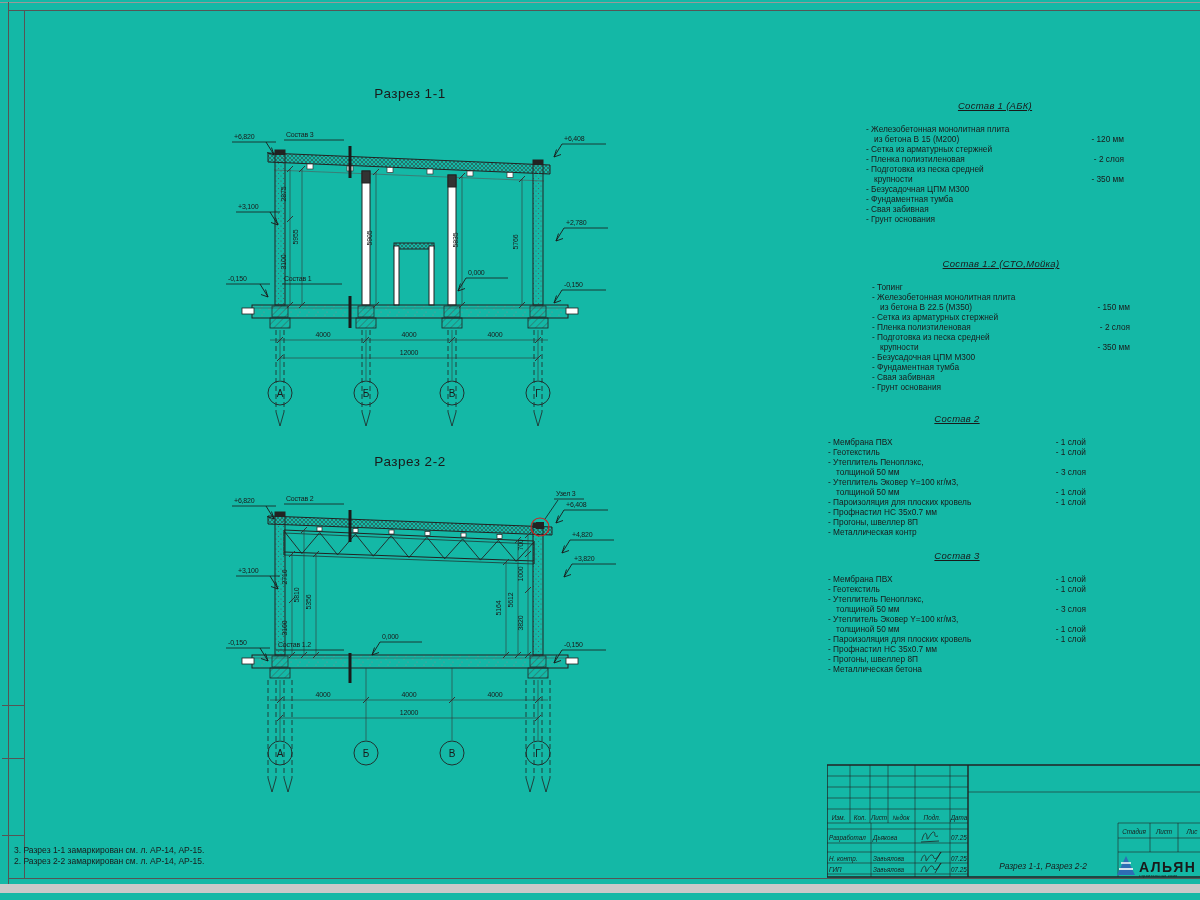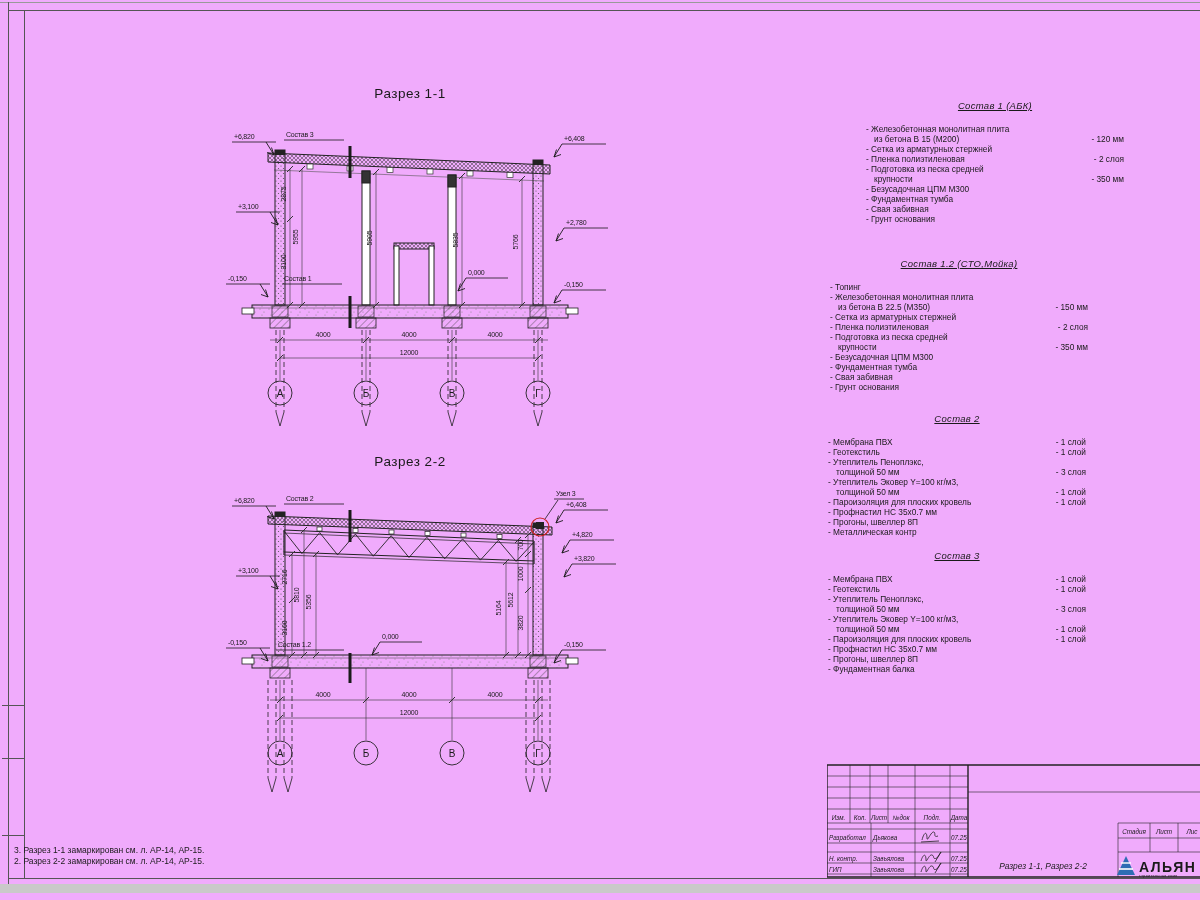"Разрез 1-1" .page { background: #f0abfc -> #14b8a6 }
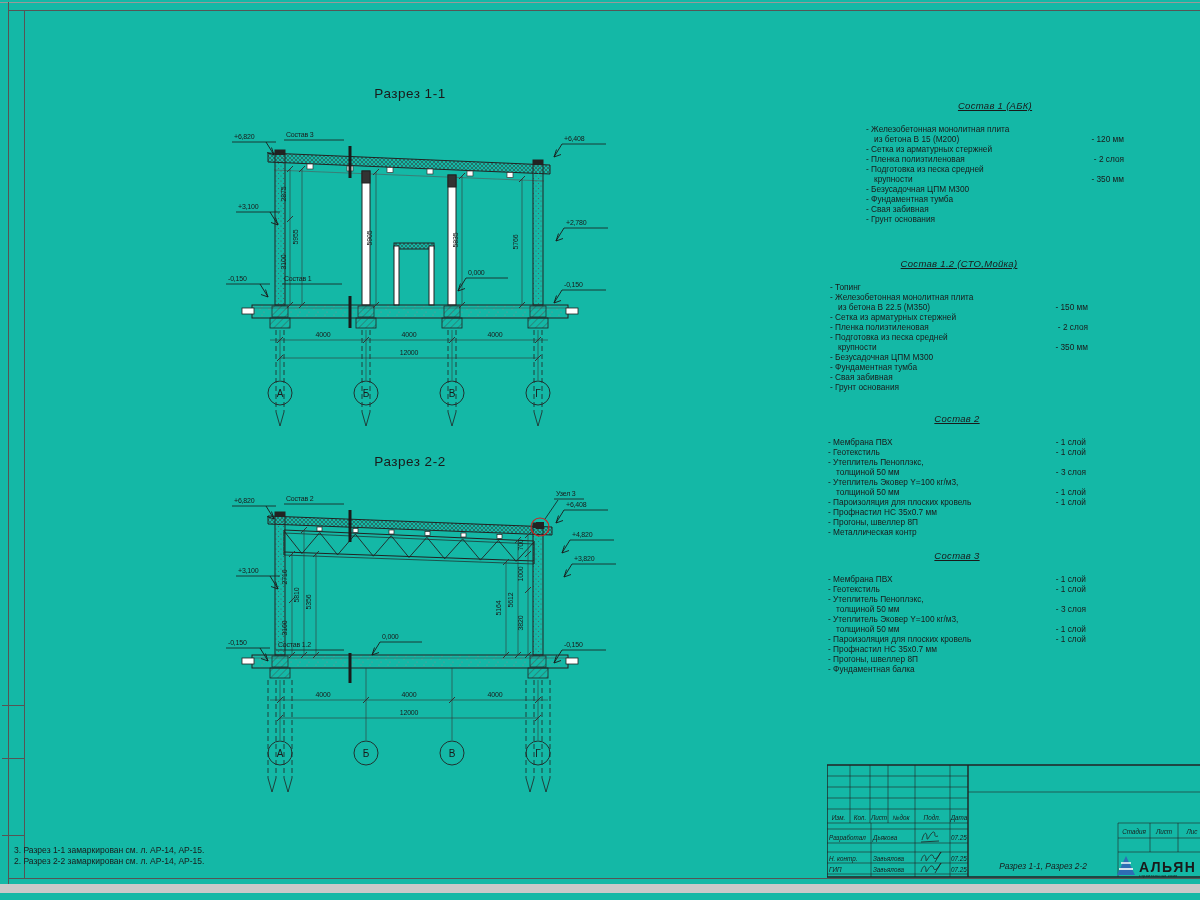"Состав 1.2 (СТО,Мойка)" div.comp { left: 830px -> 872px }
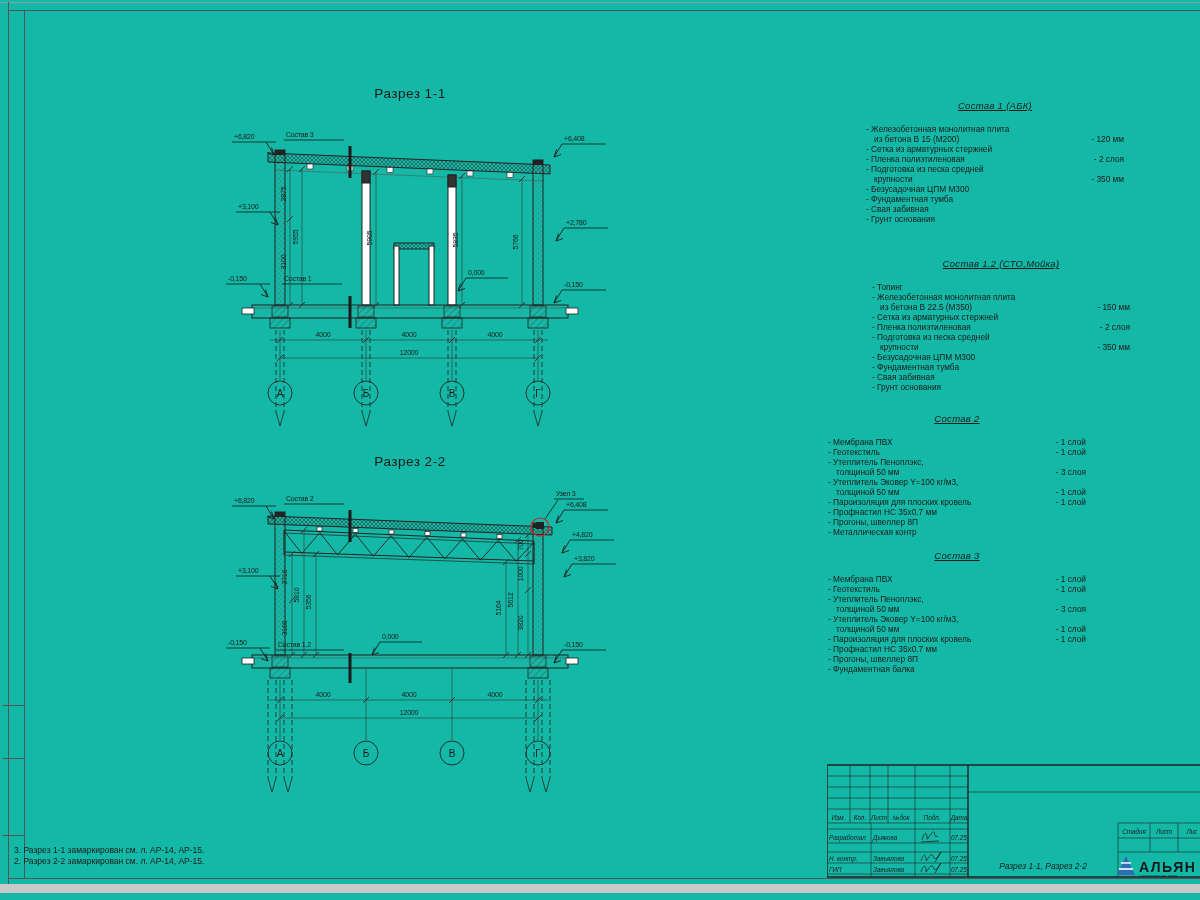"- Фундаментная балка" span.ci-t { text: Фундаментная балка -> Металлическая бетона }
